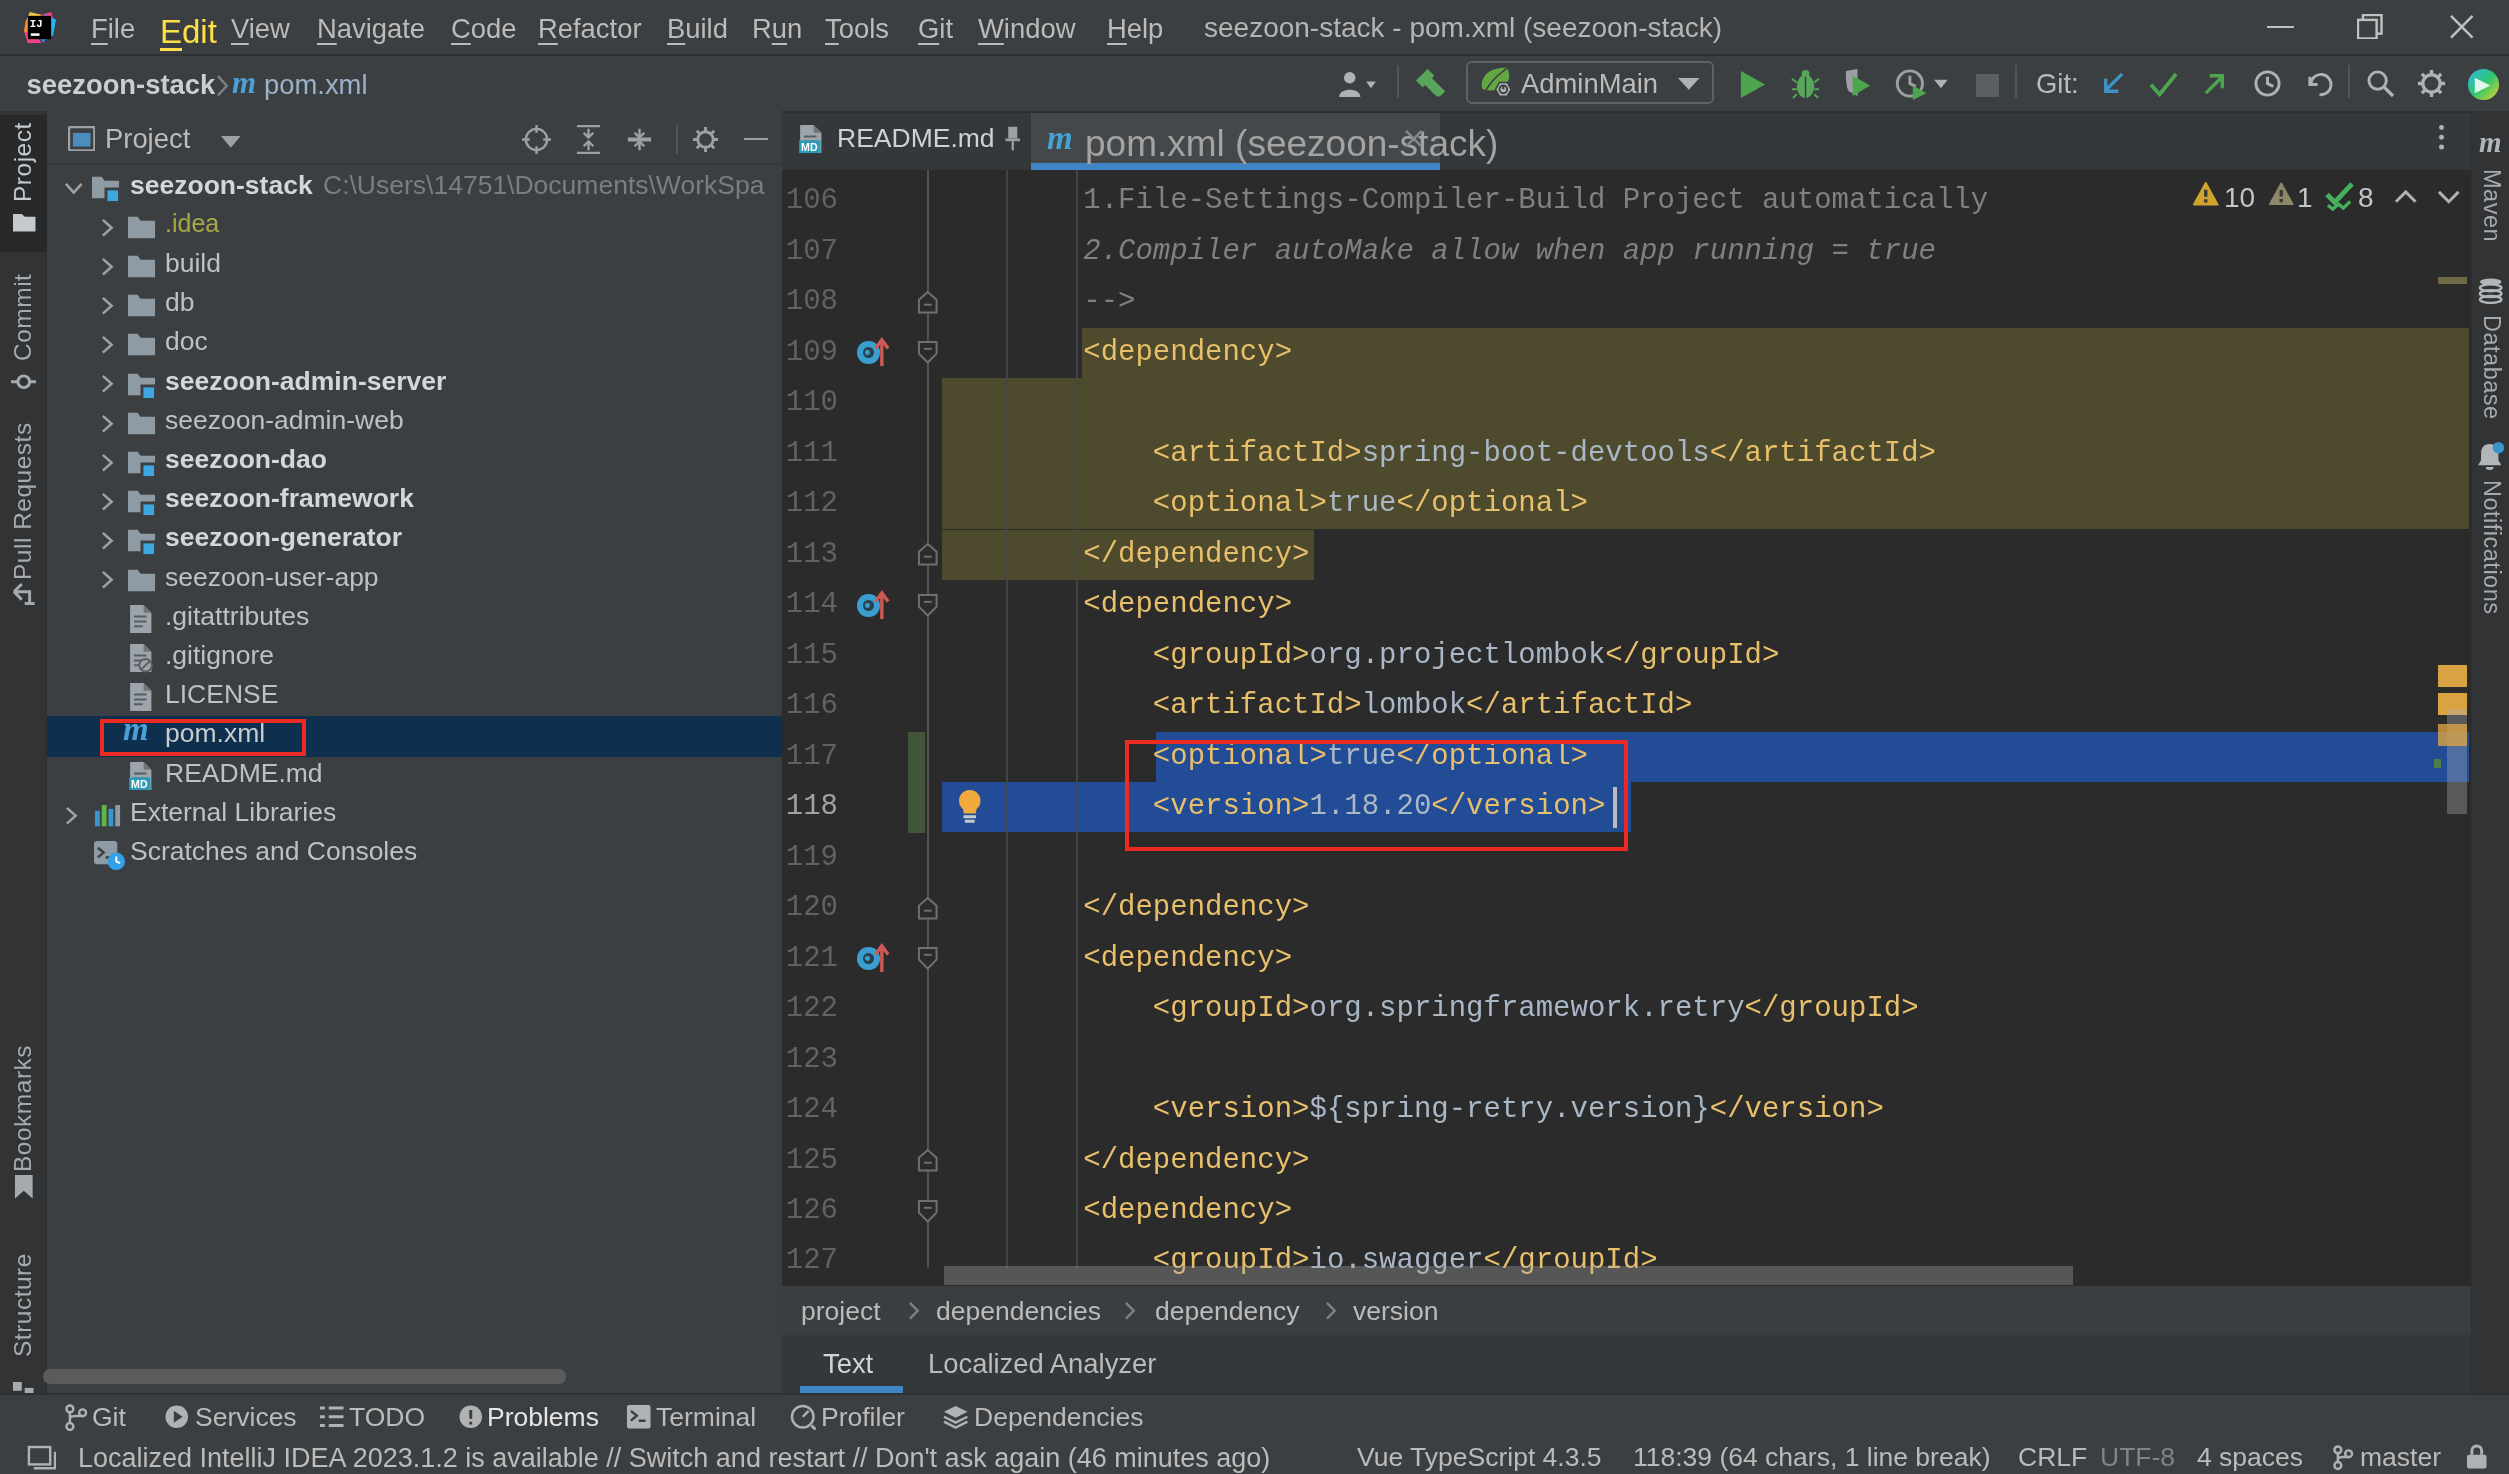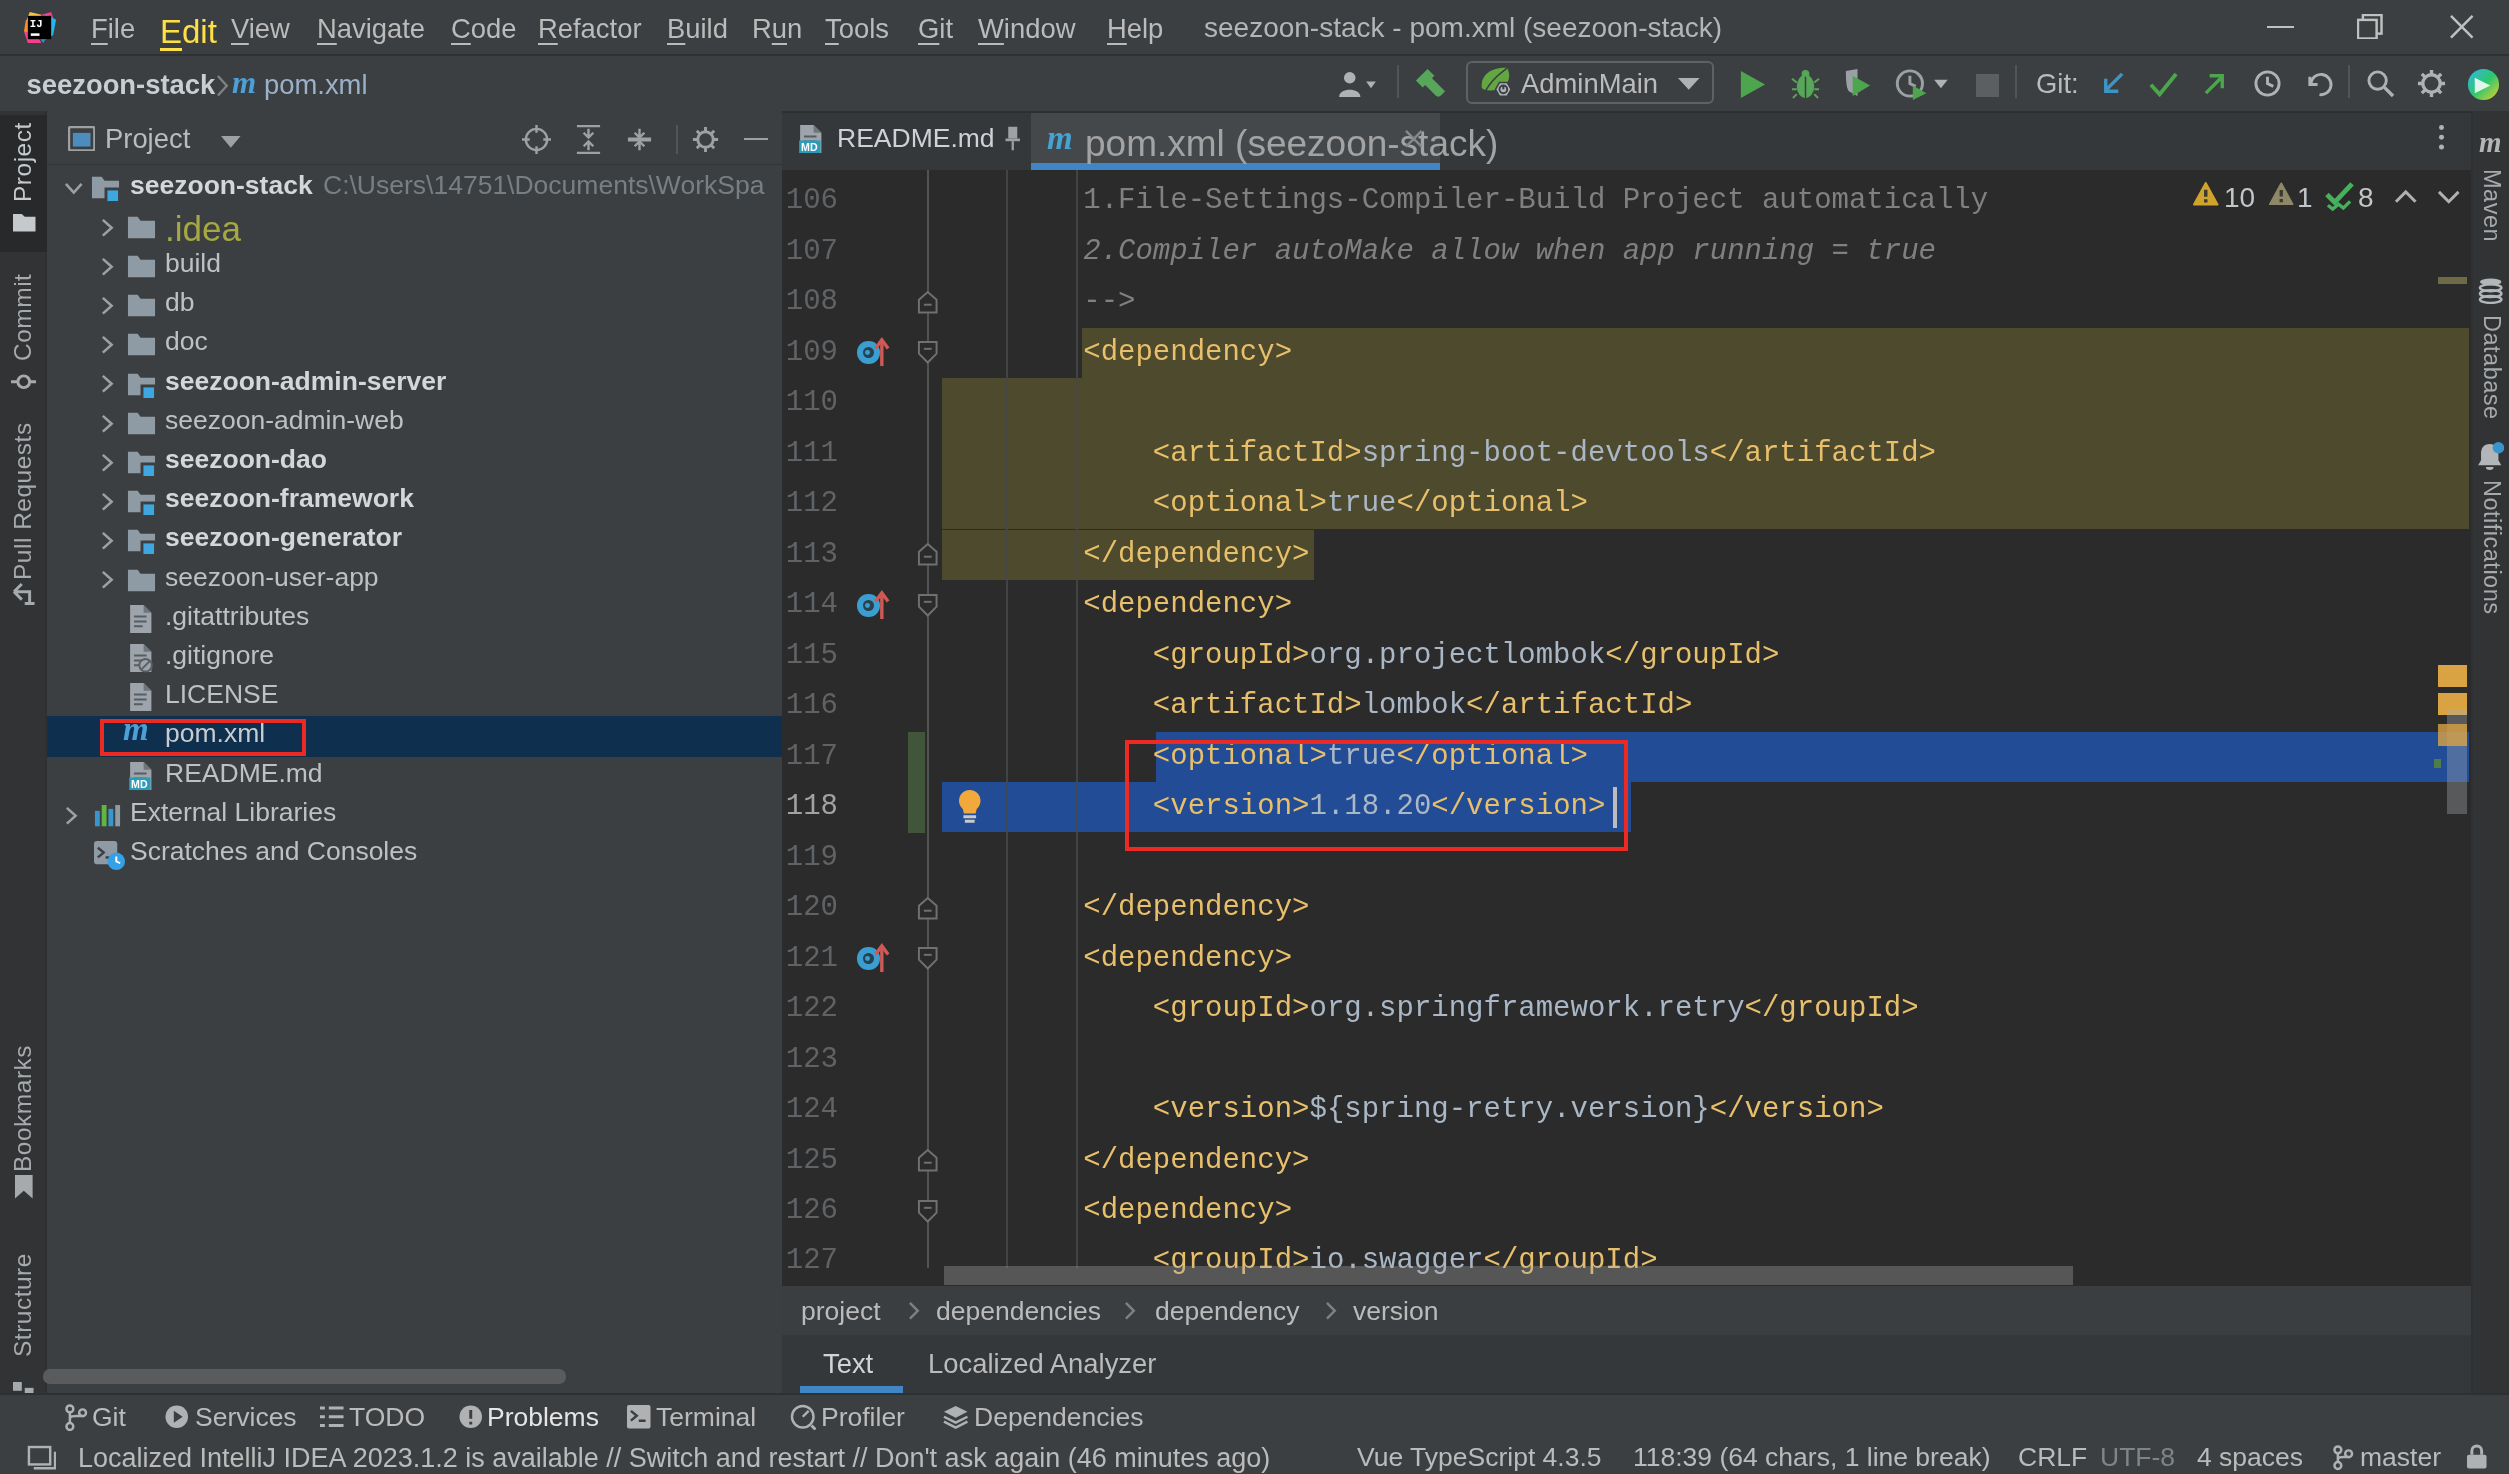".idea" div.a { font-size: 35px -> 25px }
